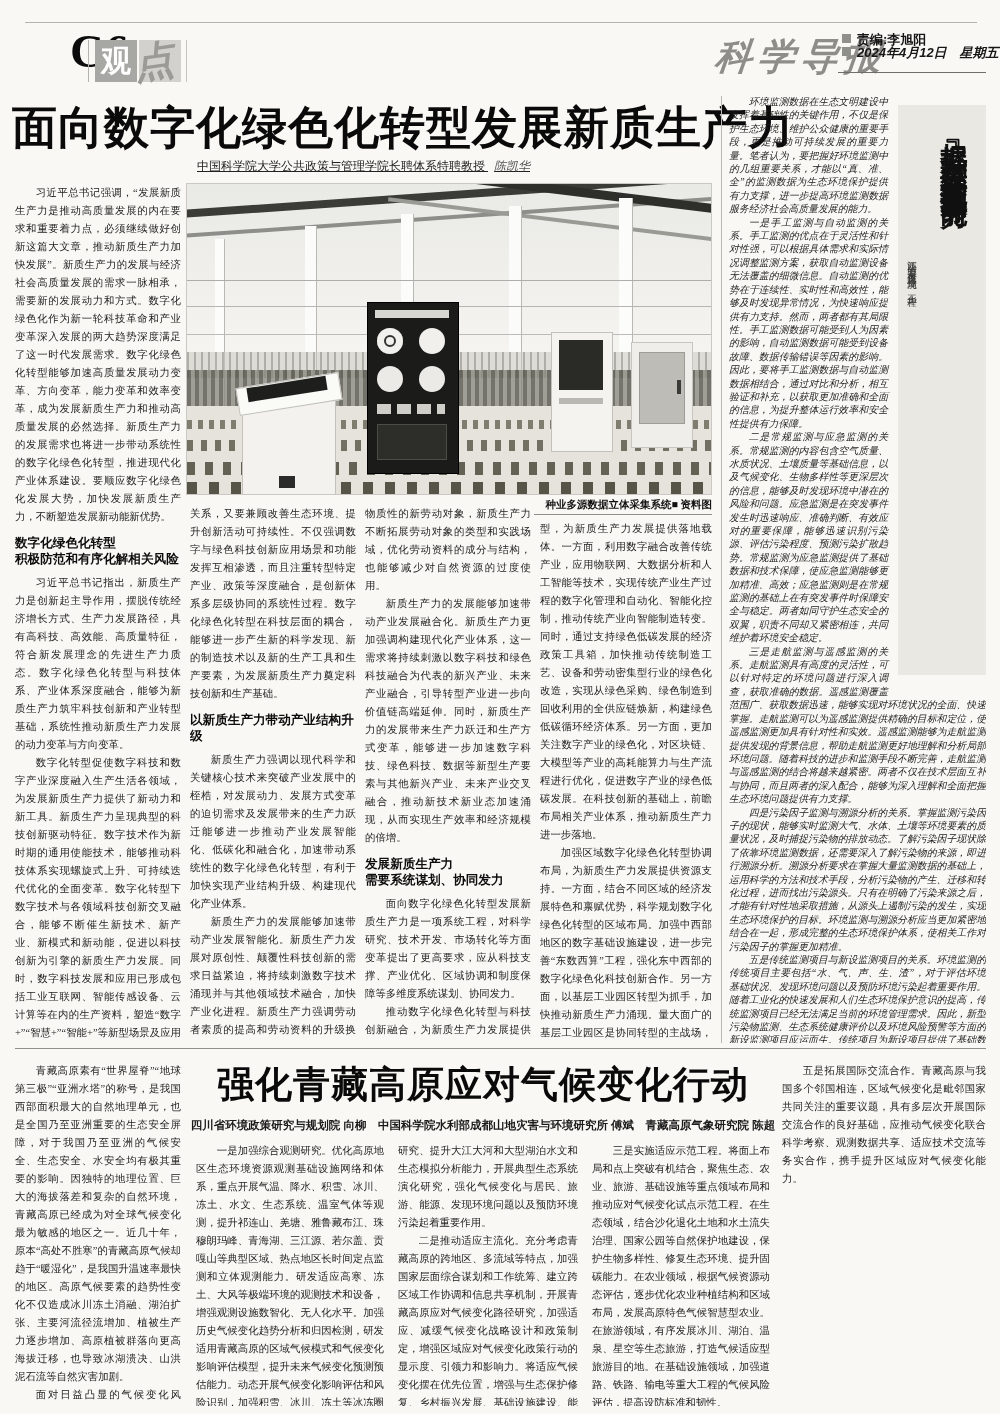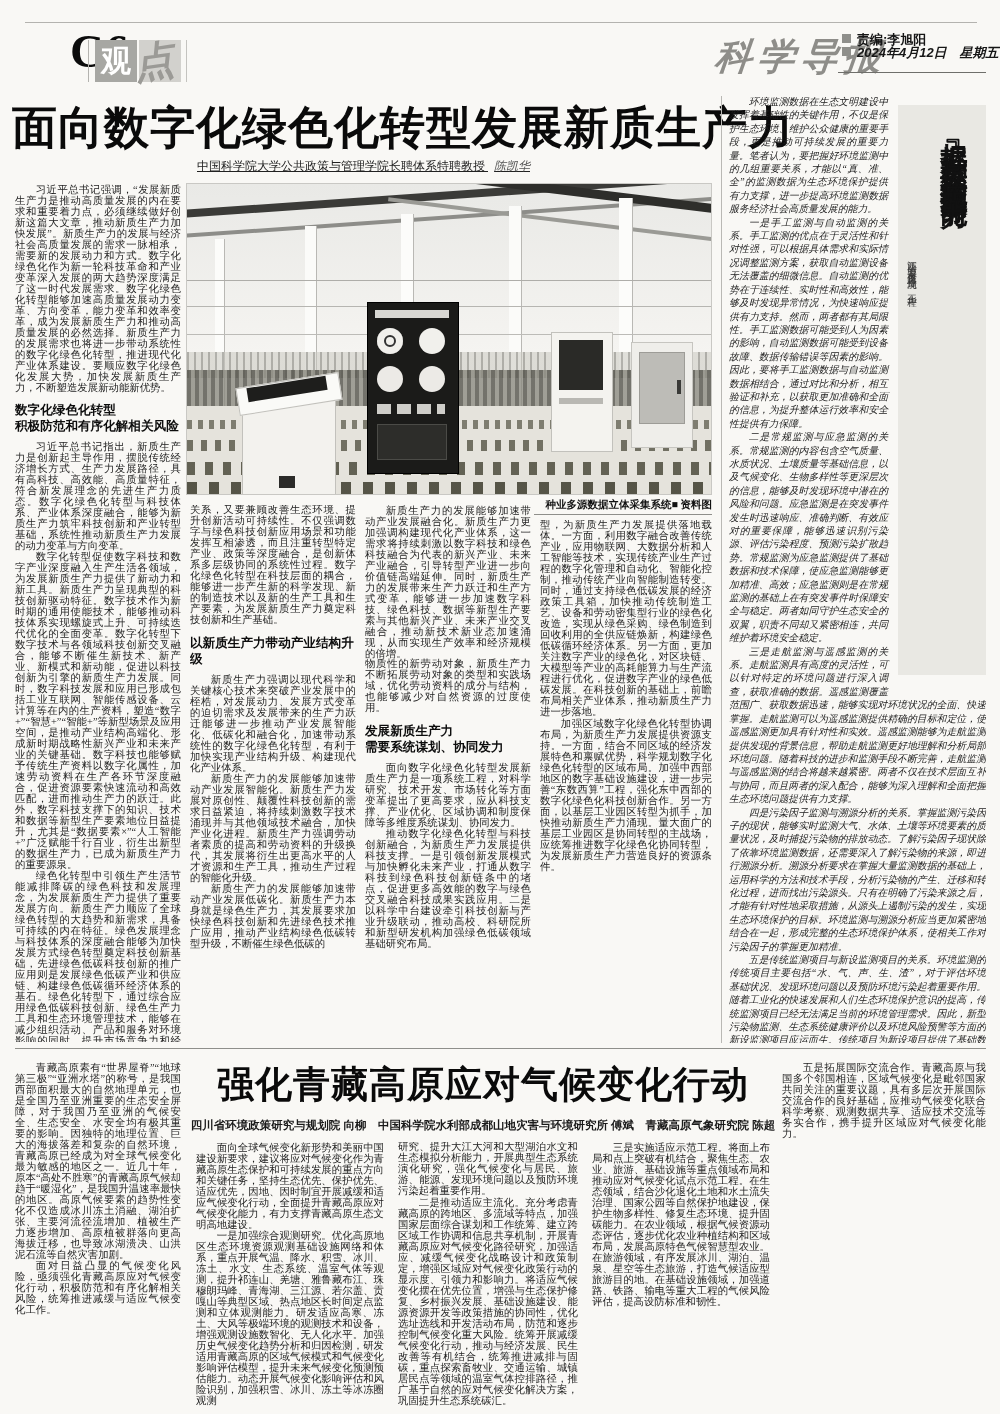"习近平总书记强调，“发展新质生产力是推动高质量发展的内在要求和重要着力点，必须继" .para { line-height: 11px -> 18px }
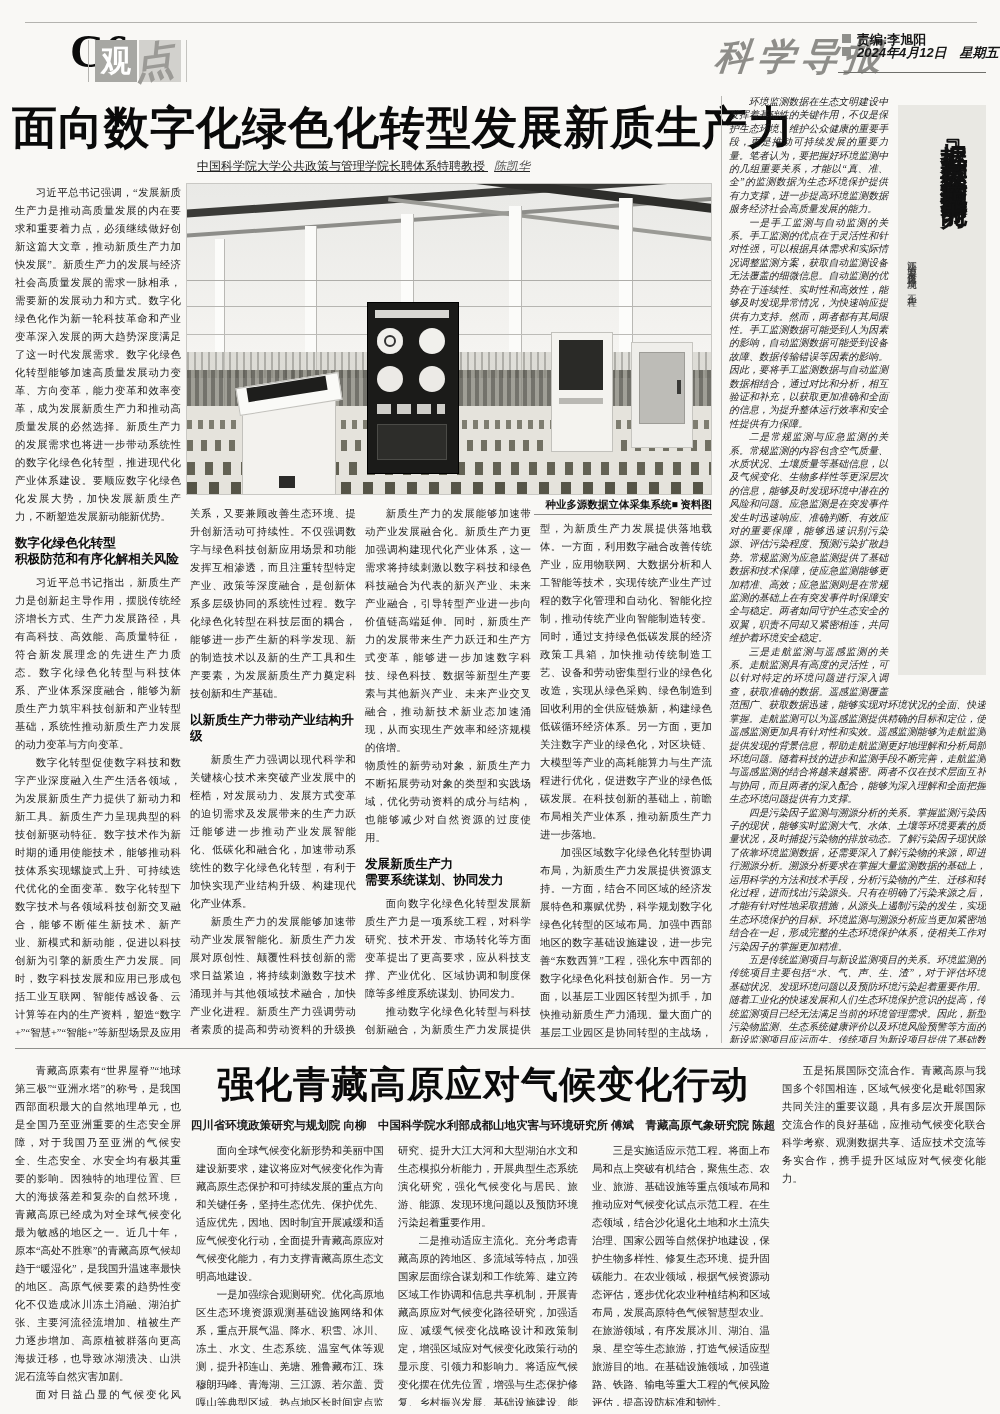"新质生产力的发展能够加速带动产业发展融合化。新质生产力更加强调构建现代化产业体系" p.para { order: before "物质性的新劳动对象，新质生产力不断拓展劳动对象的类型和实践场域，优化劳动资料的成" -> after "物质性的新劳动对象，新质生产力不断拓展劳动对象的类型和实践场域，优化劳动资料的成" }
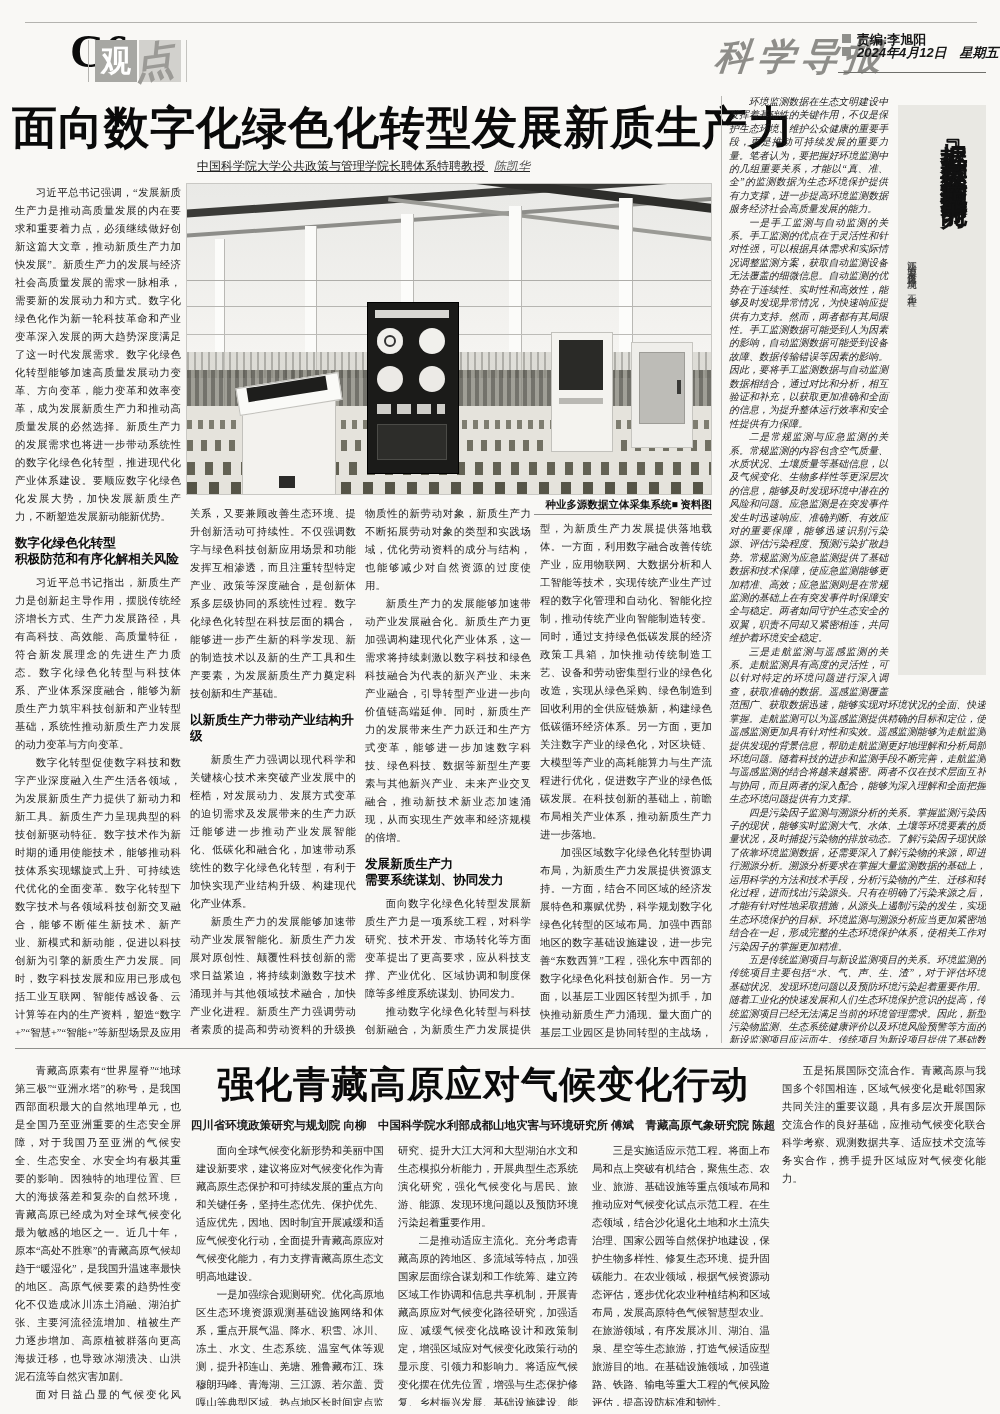"面向全球气候变化新形势和美丽中国建设新要求，建议将应对气候变化作为青藏高原生态保" p.para { html: <p>面向全球气候变化新形势和美丽中国建设新要求，建议将应对气候变化作为青藏高原生态保护和可持续发展的重点方向和关键任务，坚持生态优先、保护优先、适应优先，因地、因时制宜开展减缓和适应气候变化行动，全面提升青藏高原应对气候变化能力，有力支撑青藏高原生态文明高地建设。</p> -> none }
